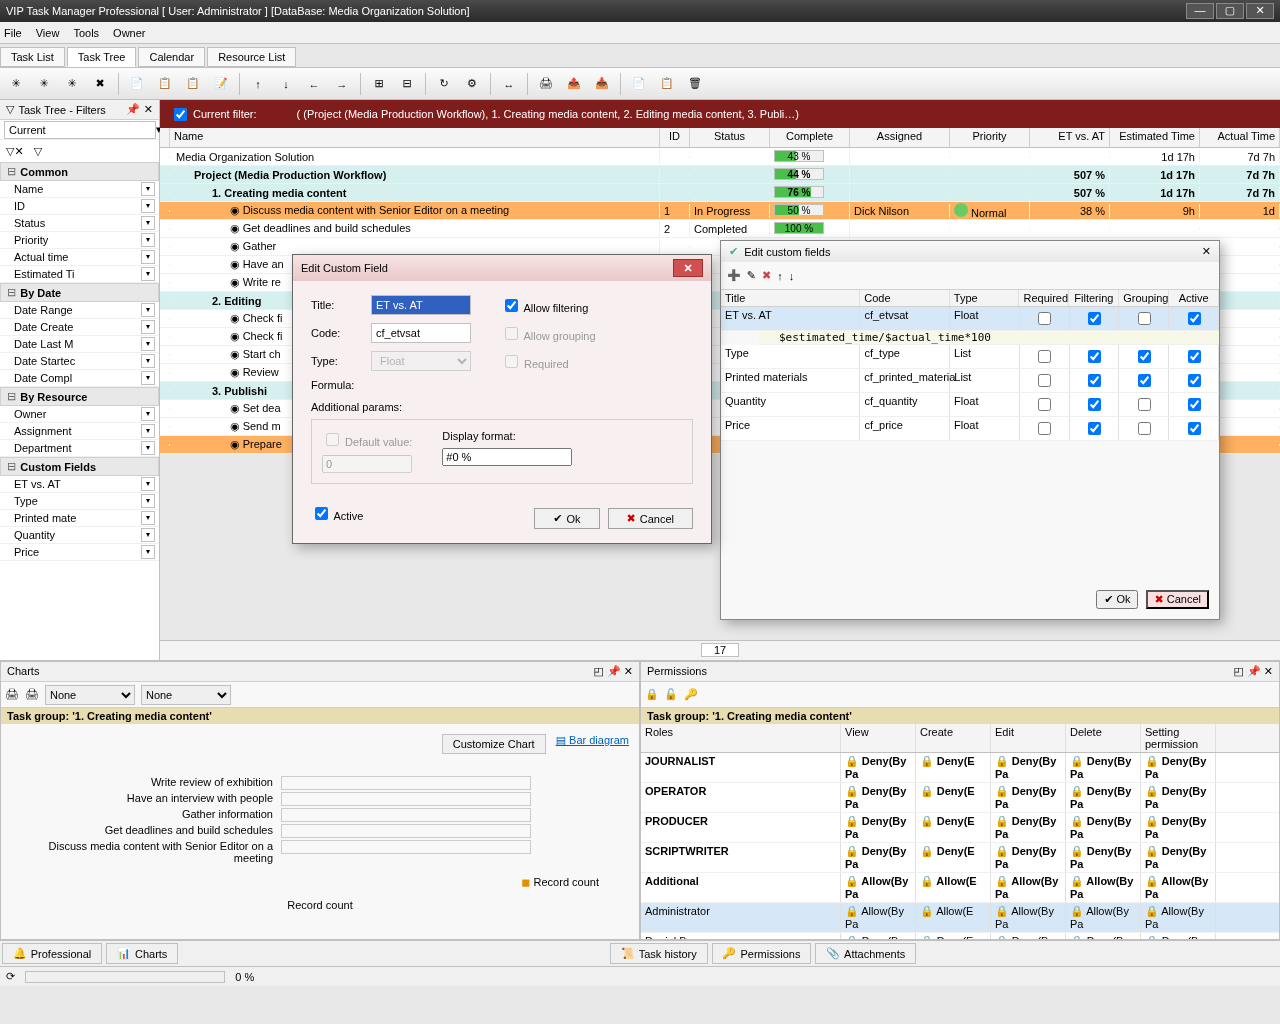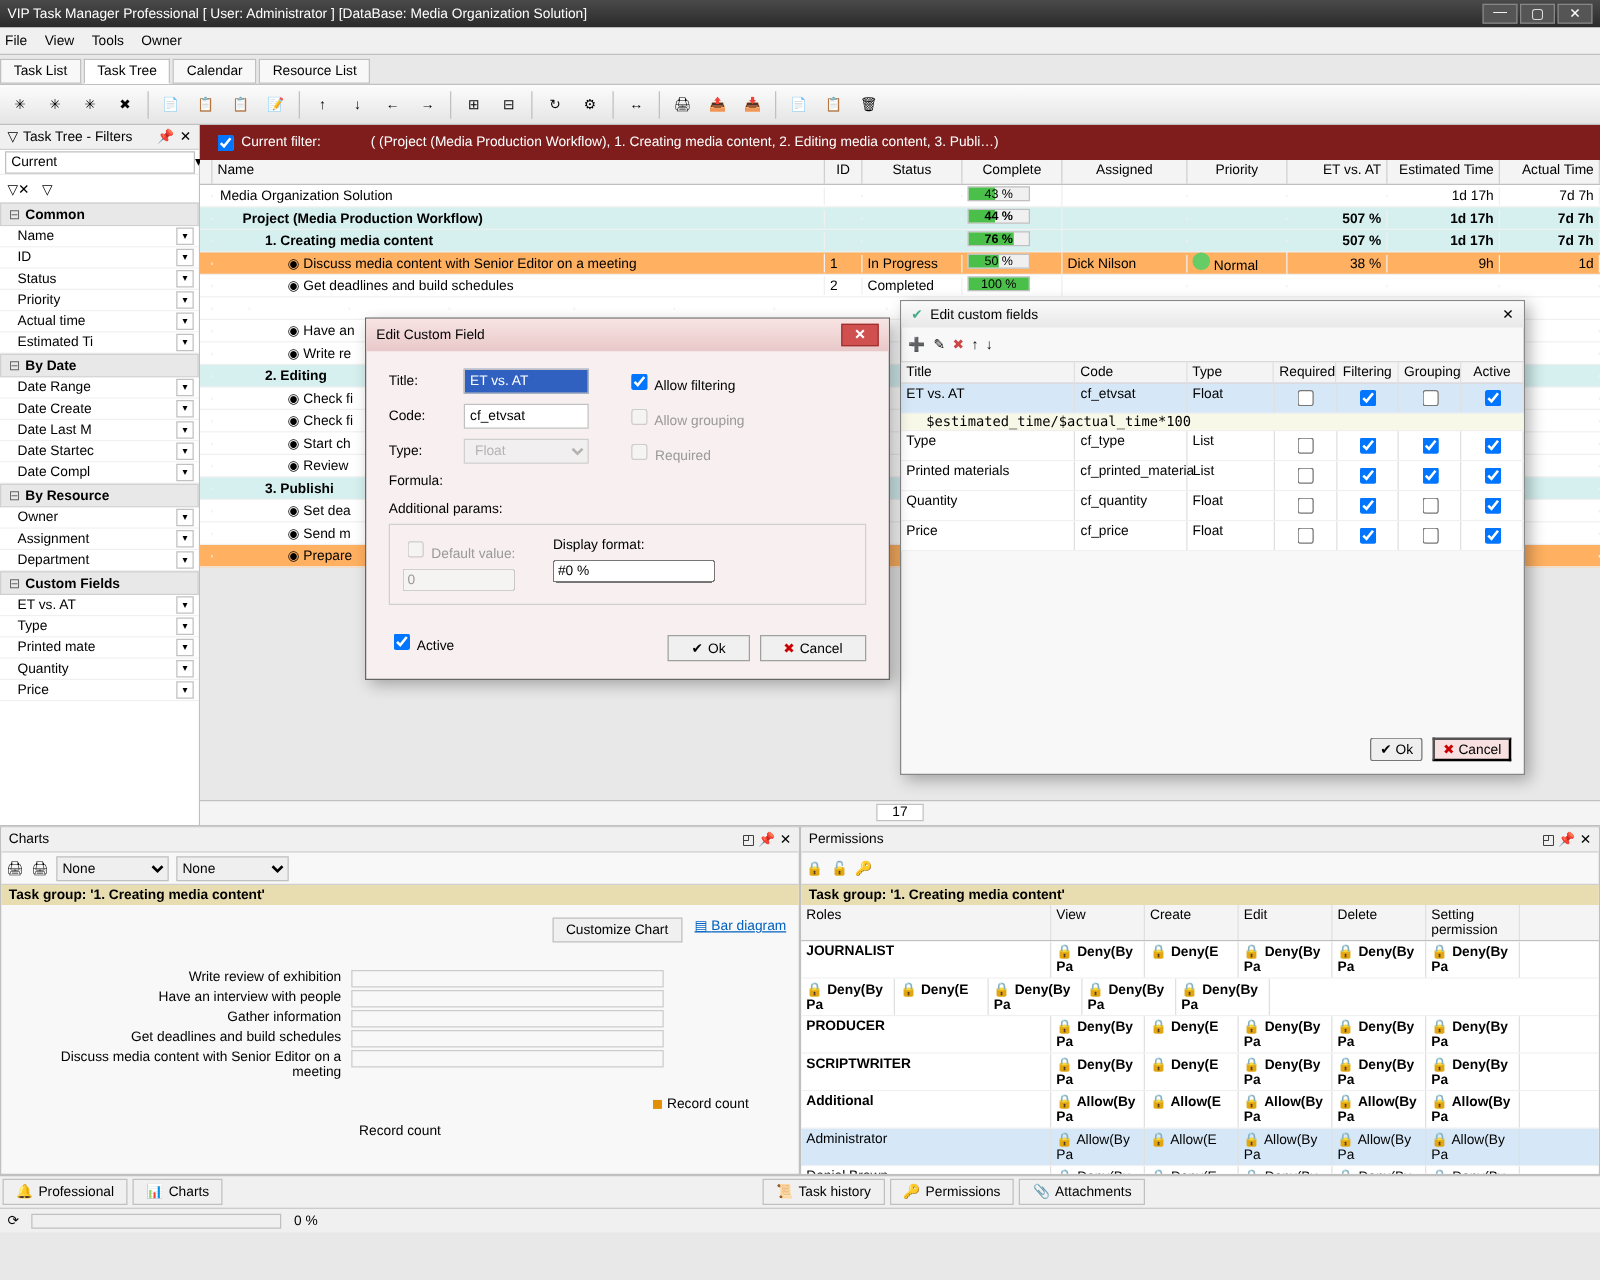"◉ Gather" div.col-name { html: none -> <div>◉ Gather</div> }
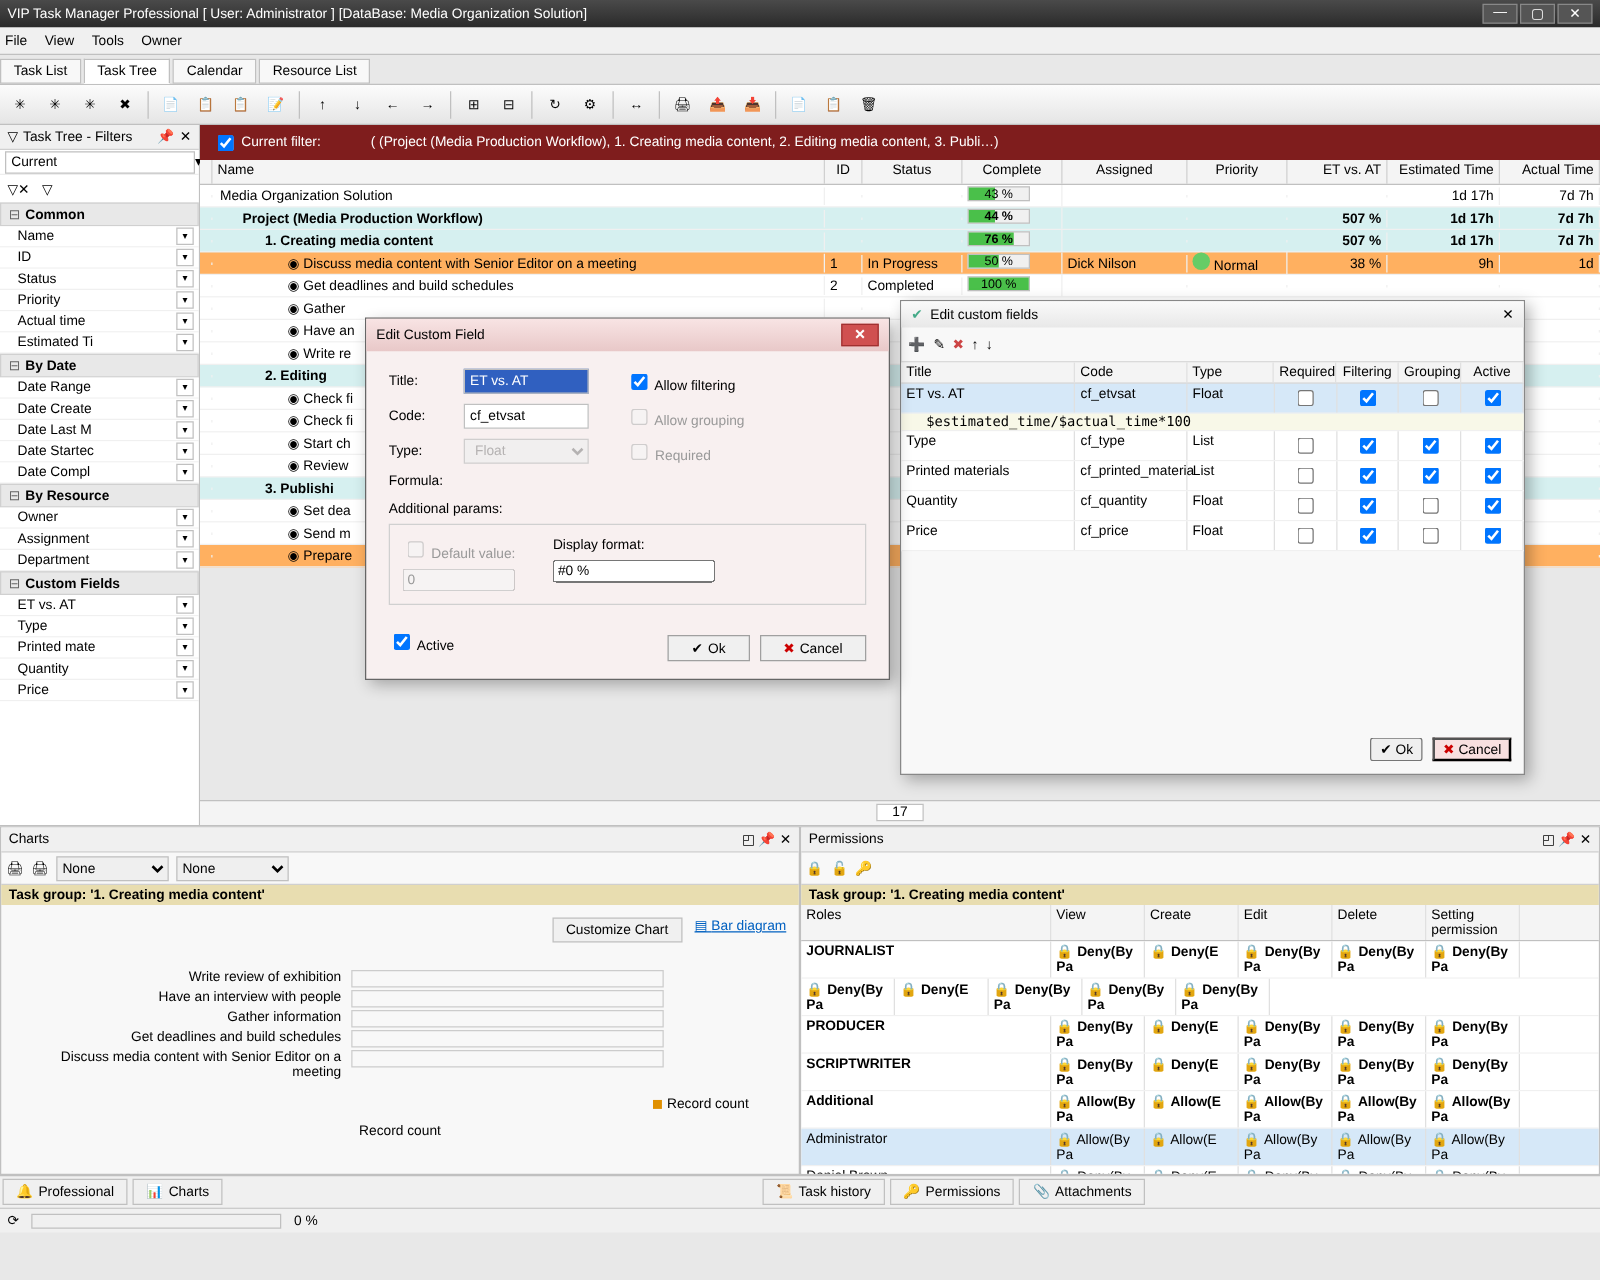"$estimated_time/$actual_time*100" .cfrow.formula { margin-left: none -> 38px }
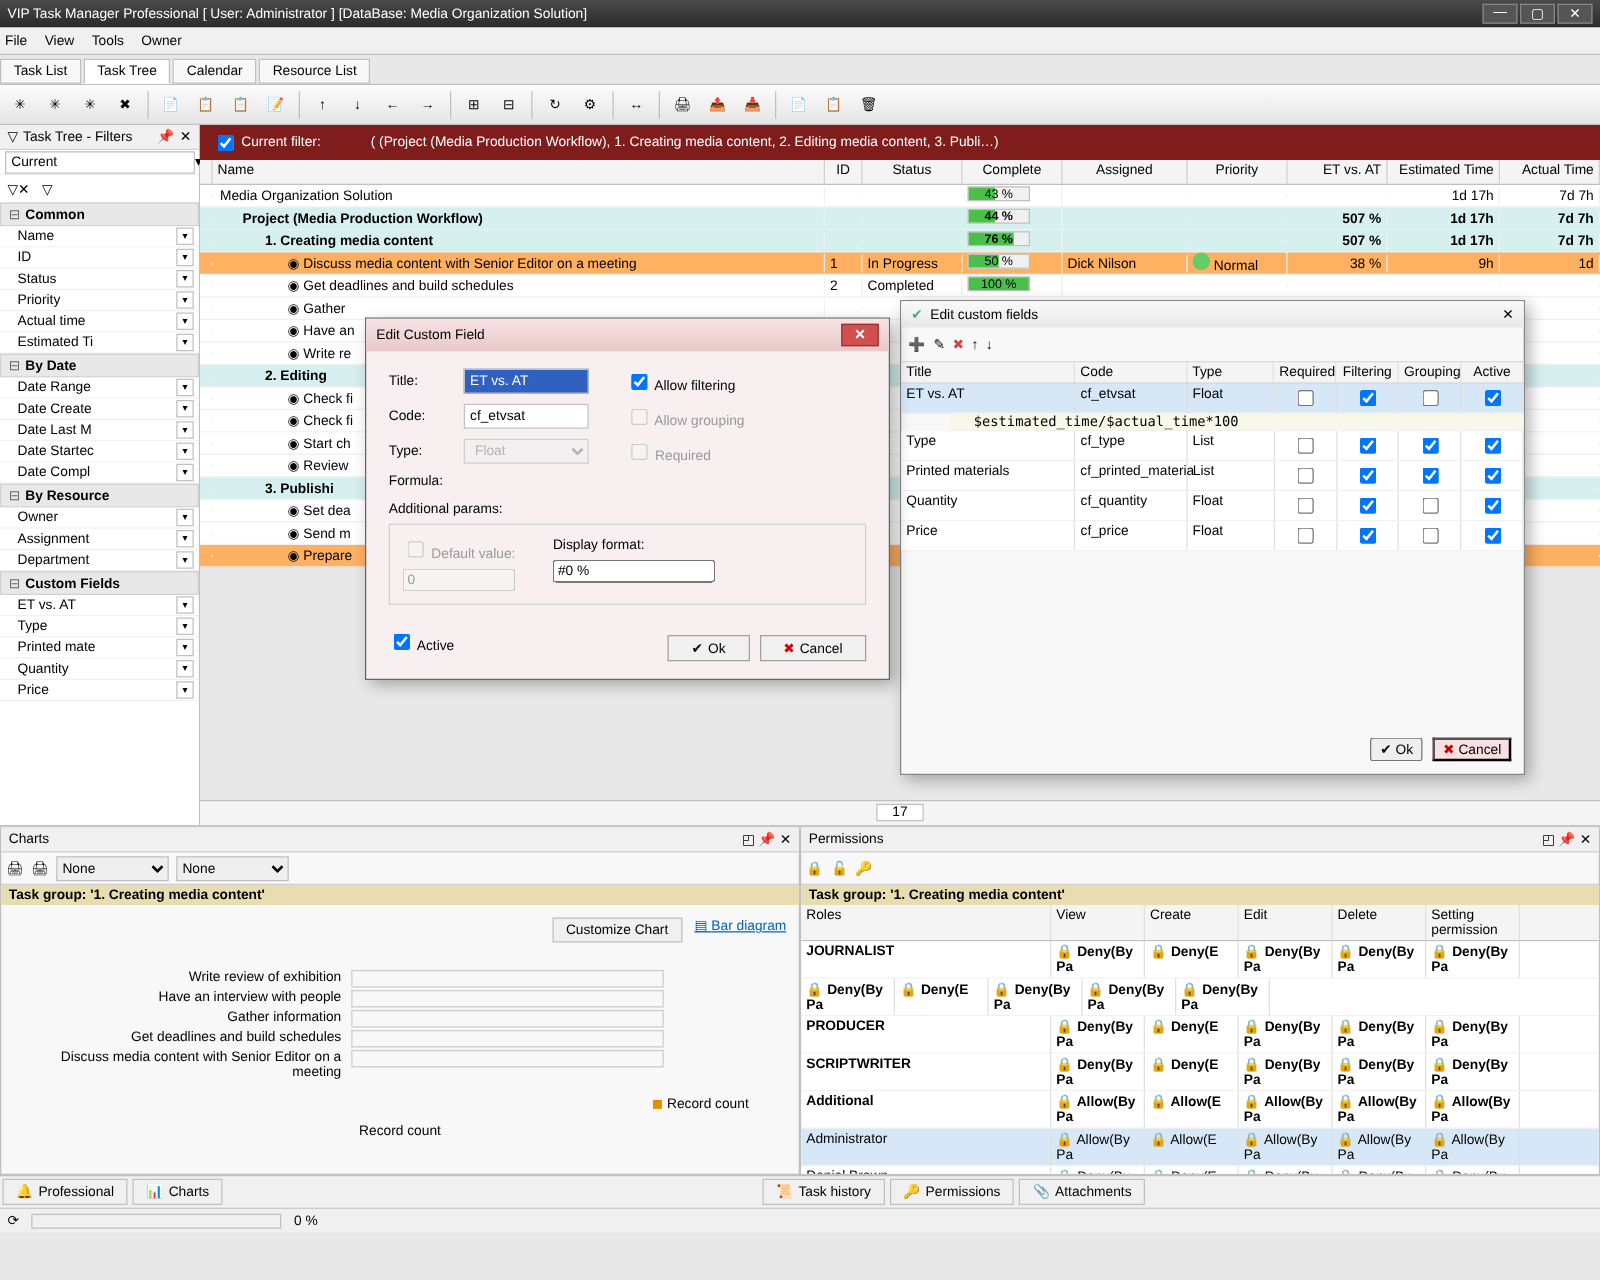"OPERATOR" div.perm-col-role { html: none -> <div>OPERATOR</div> }
